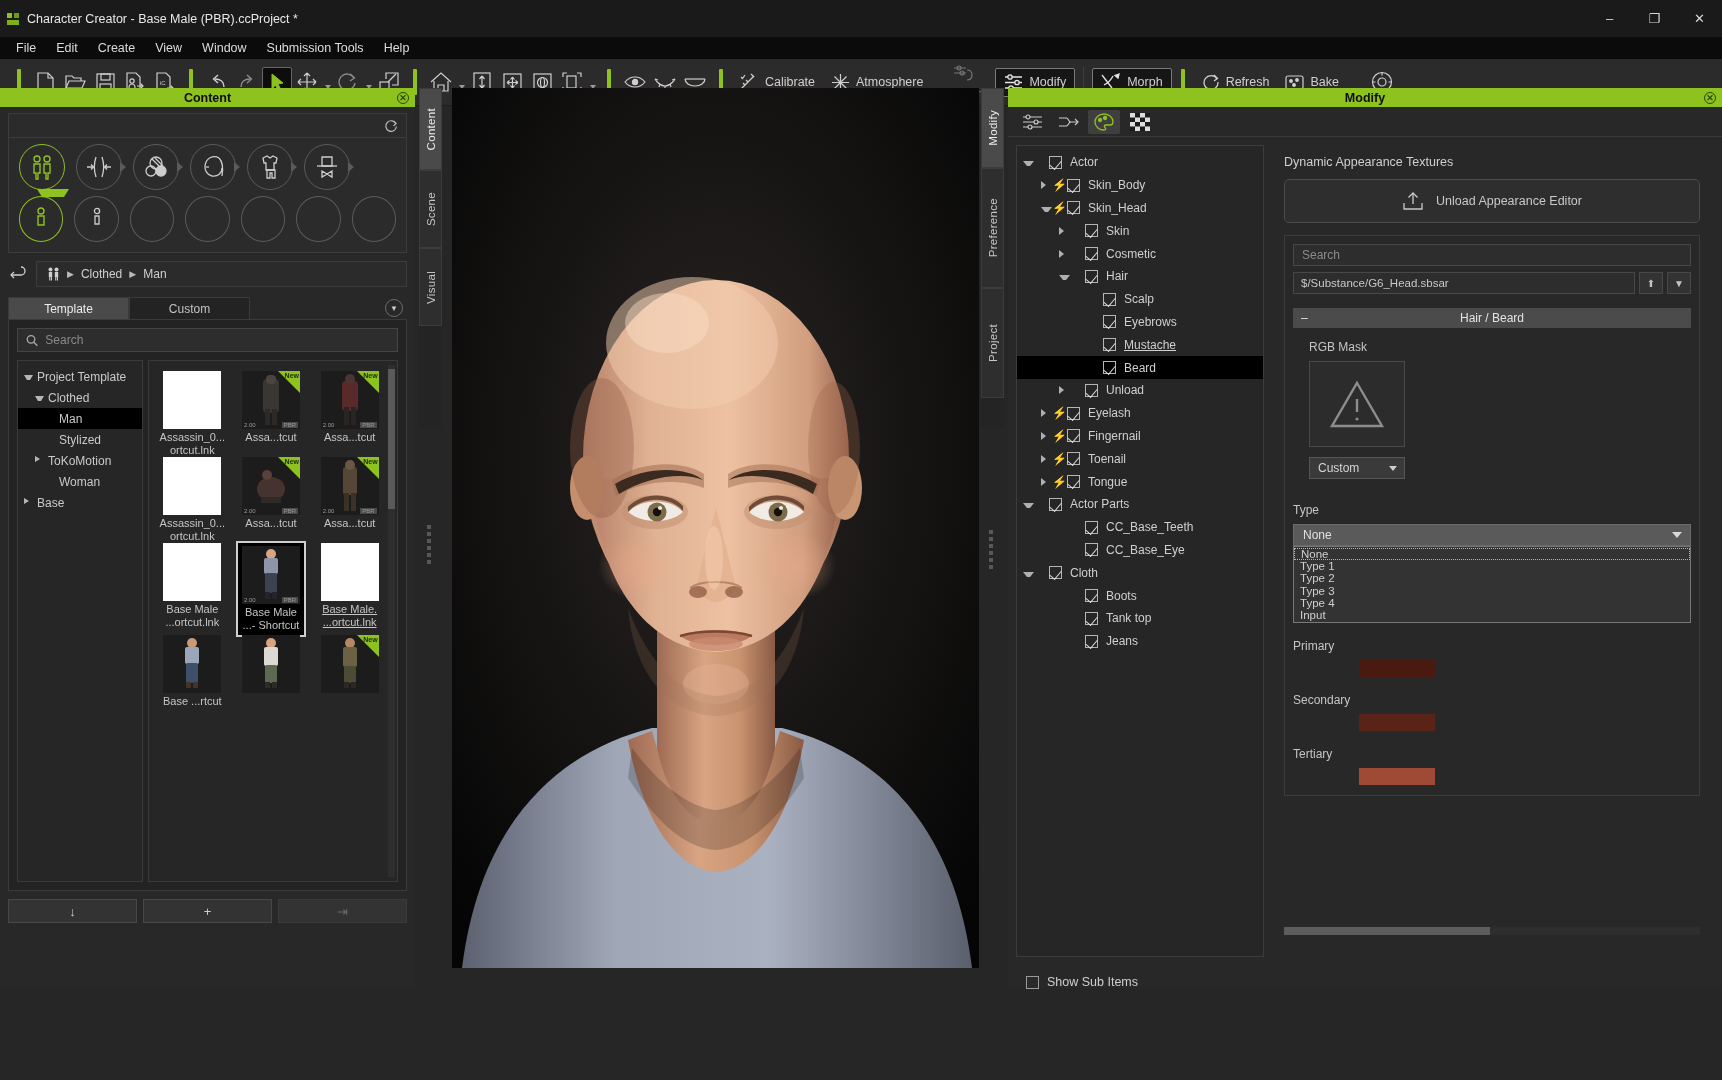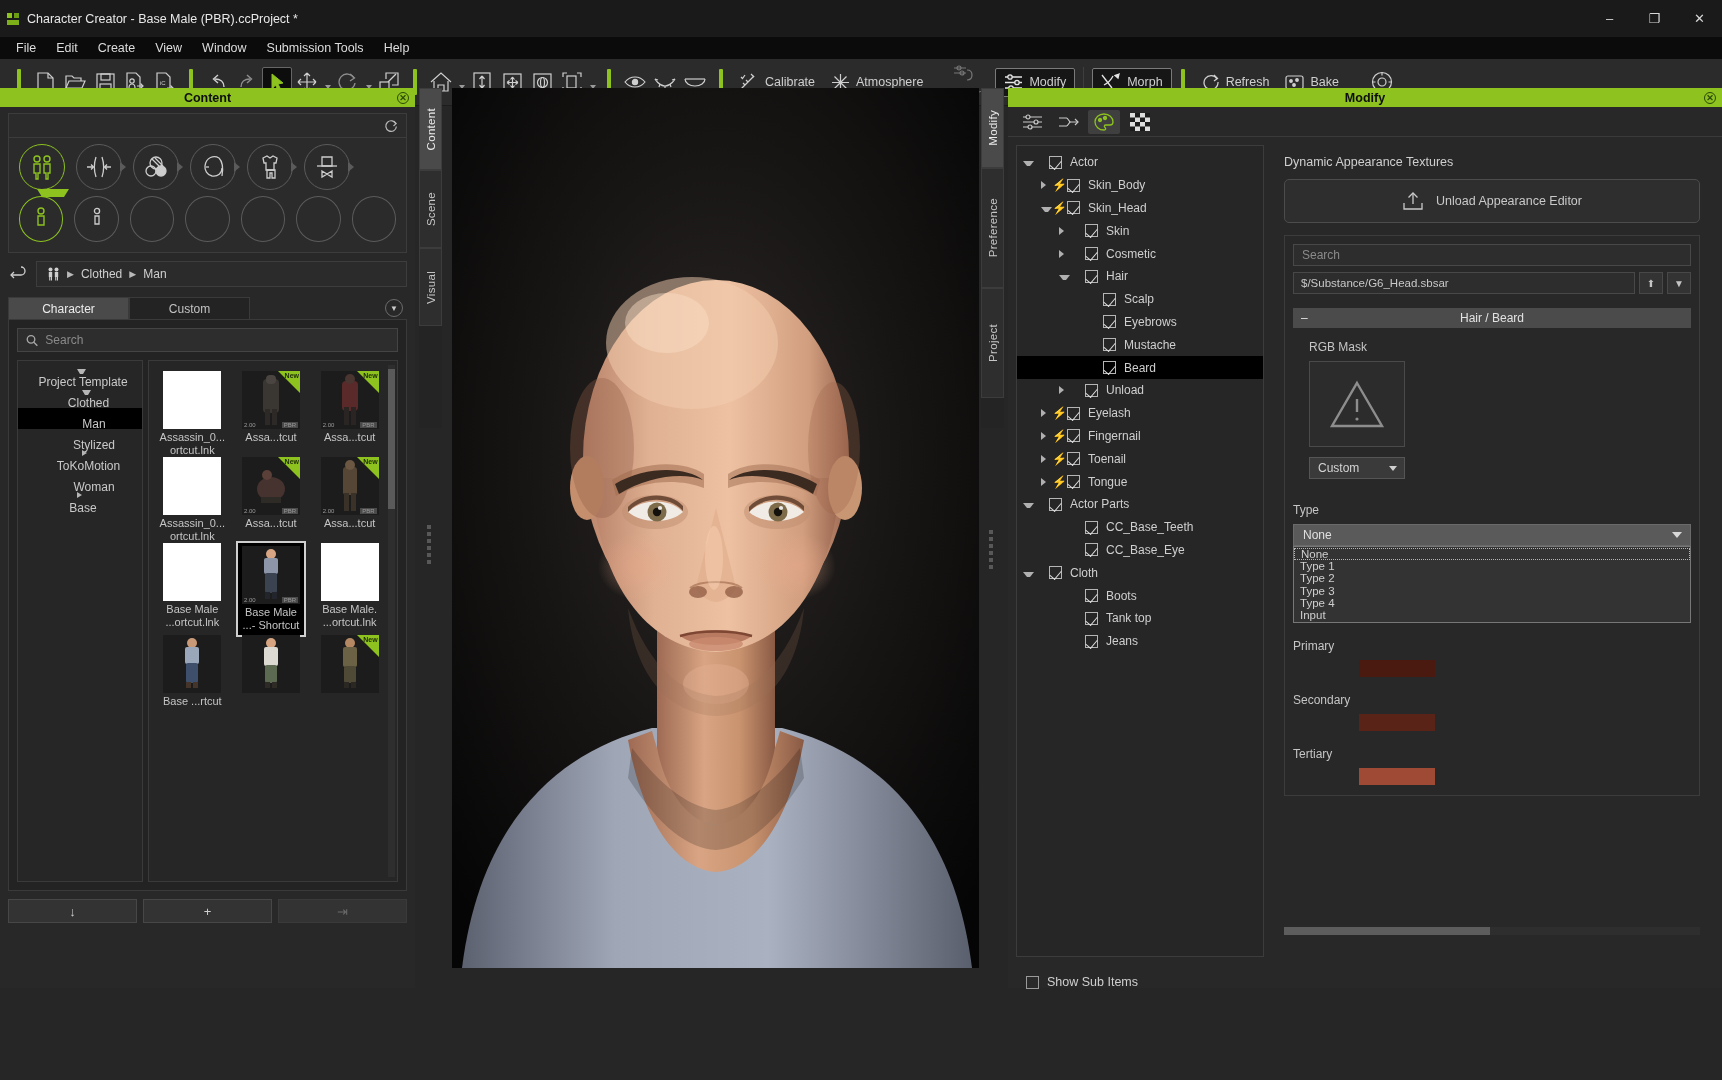"Character" span { text: Character -> Template }
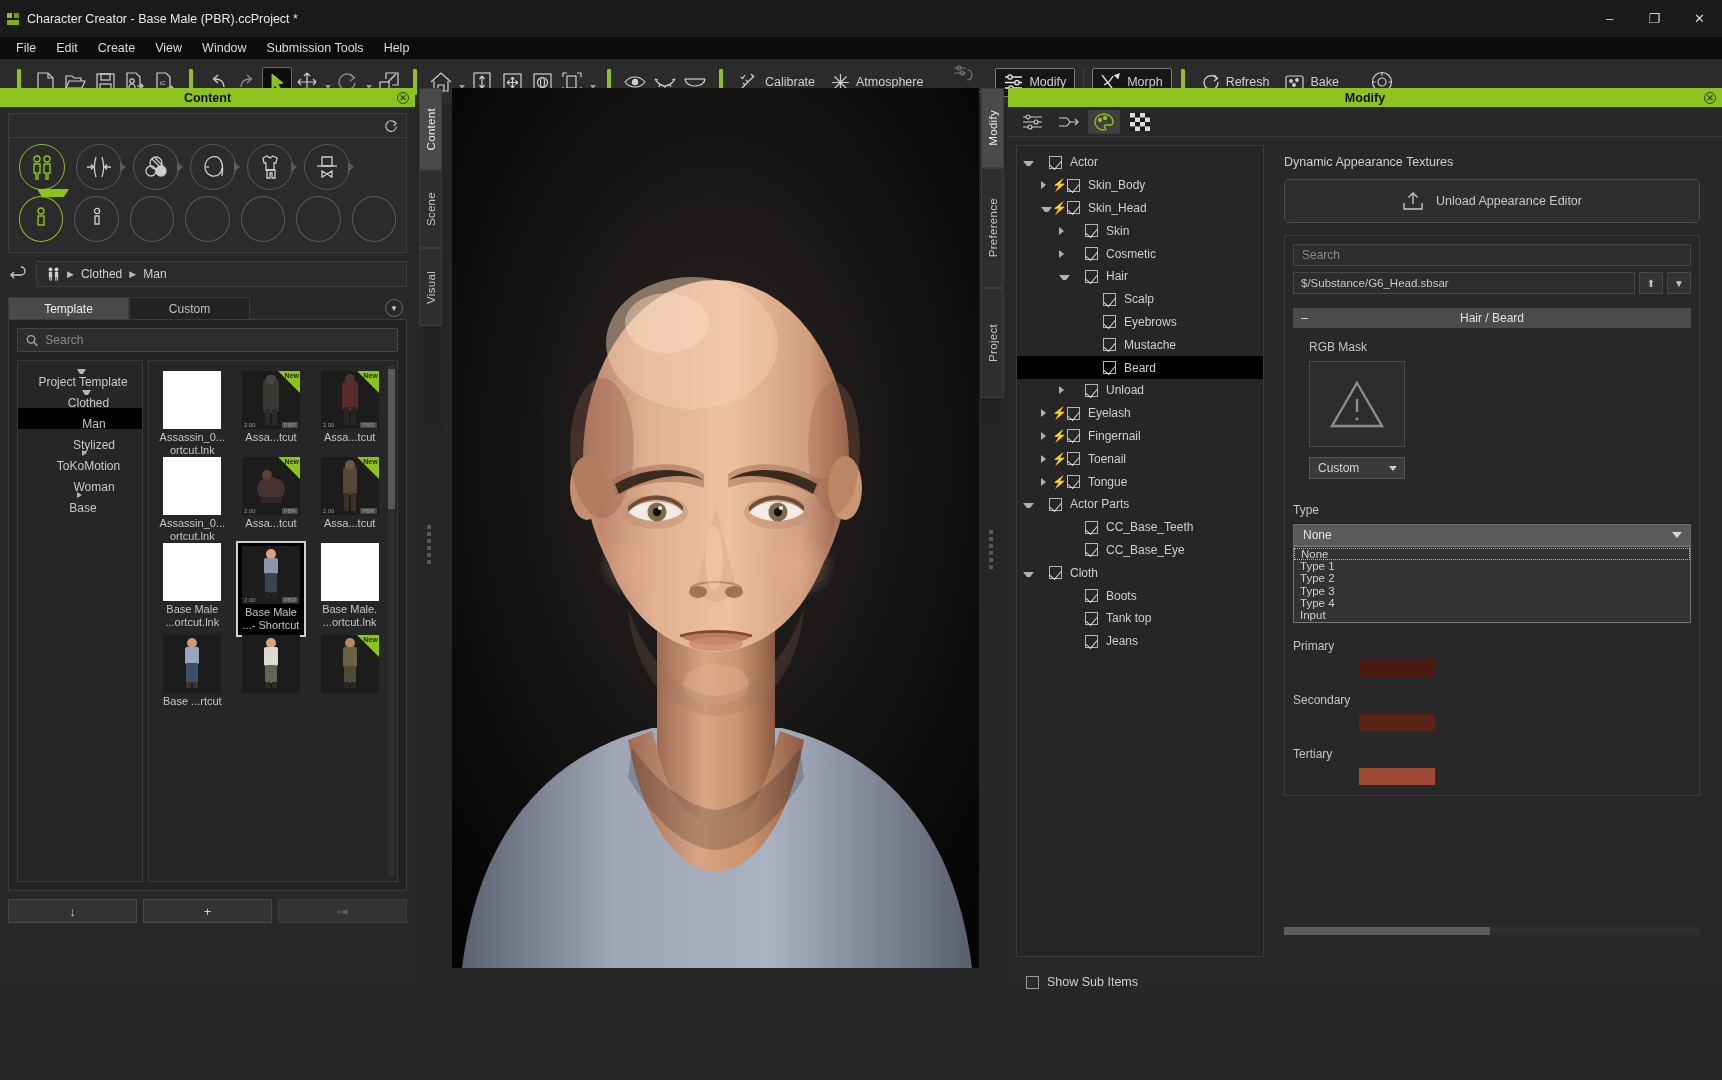"Mustache" div.snode { text-decoration: none -> underline }
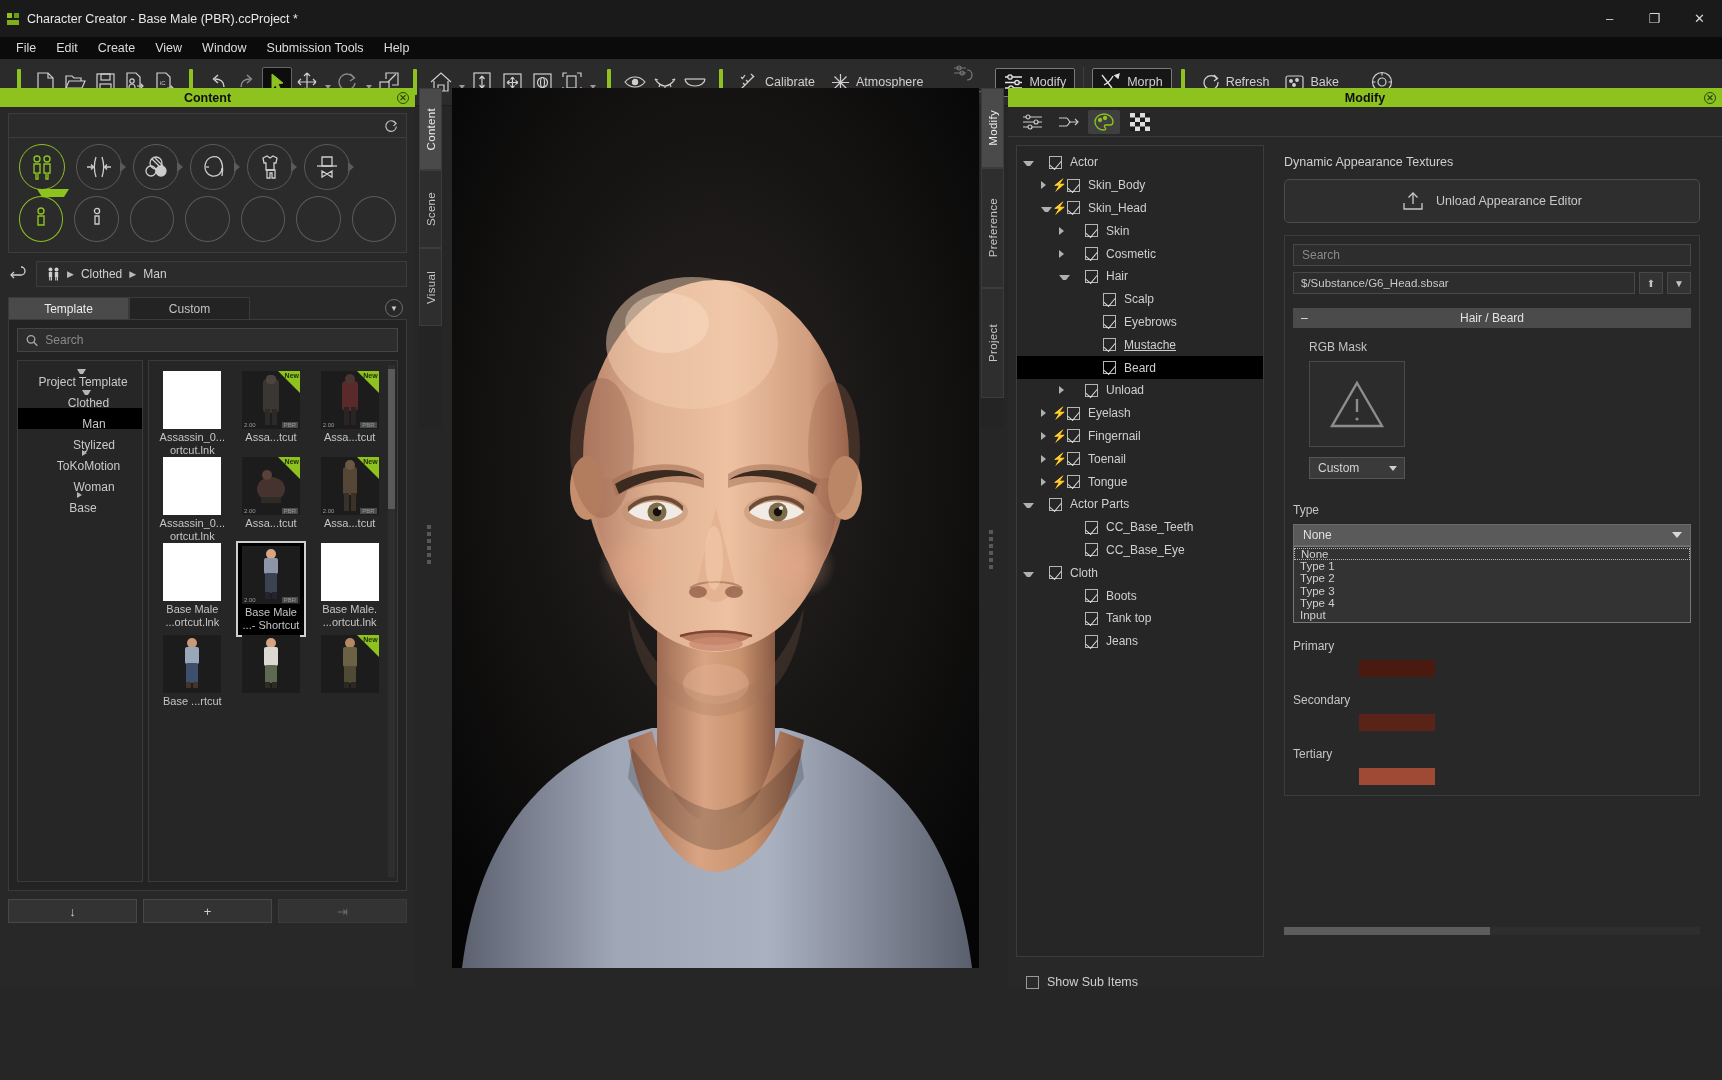"Project Template" .tnode { flex-direction: column -> none }
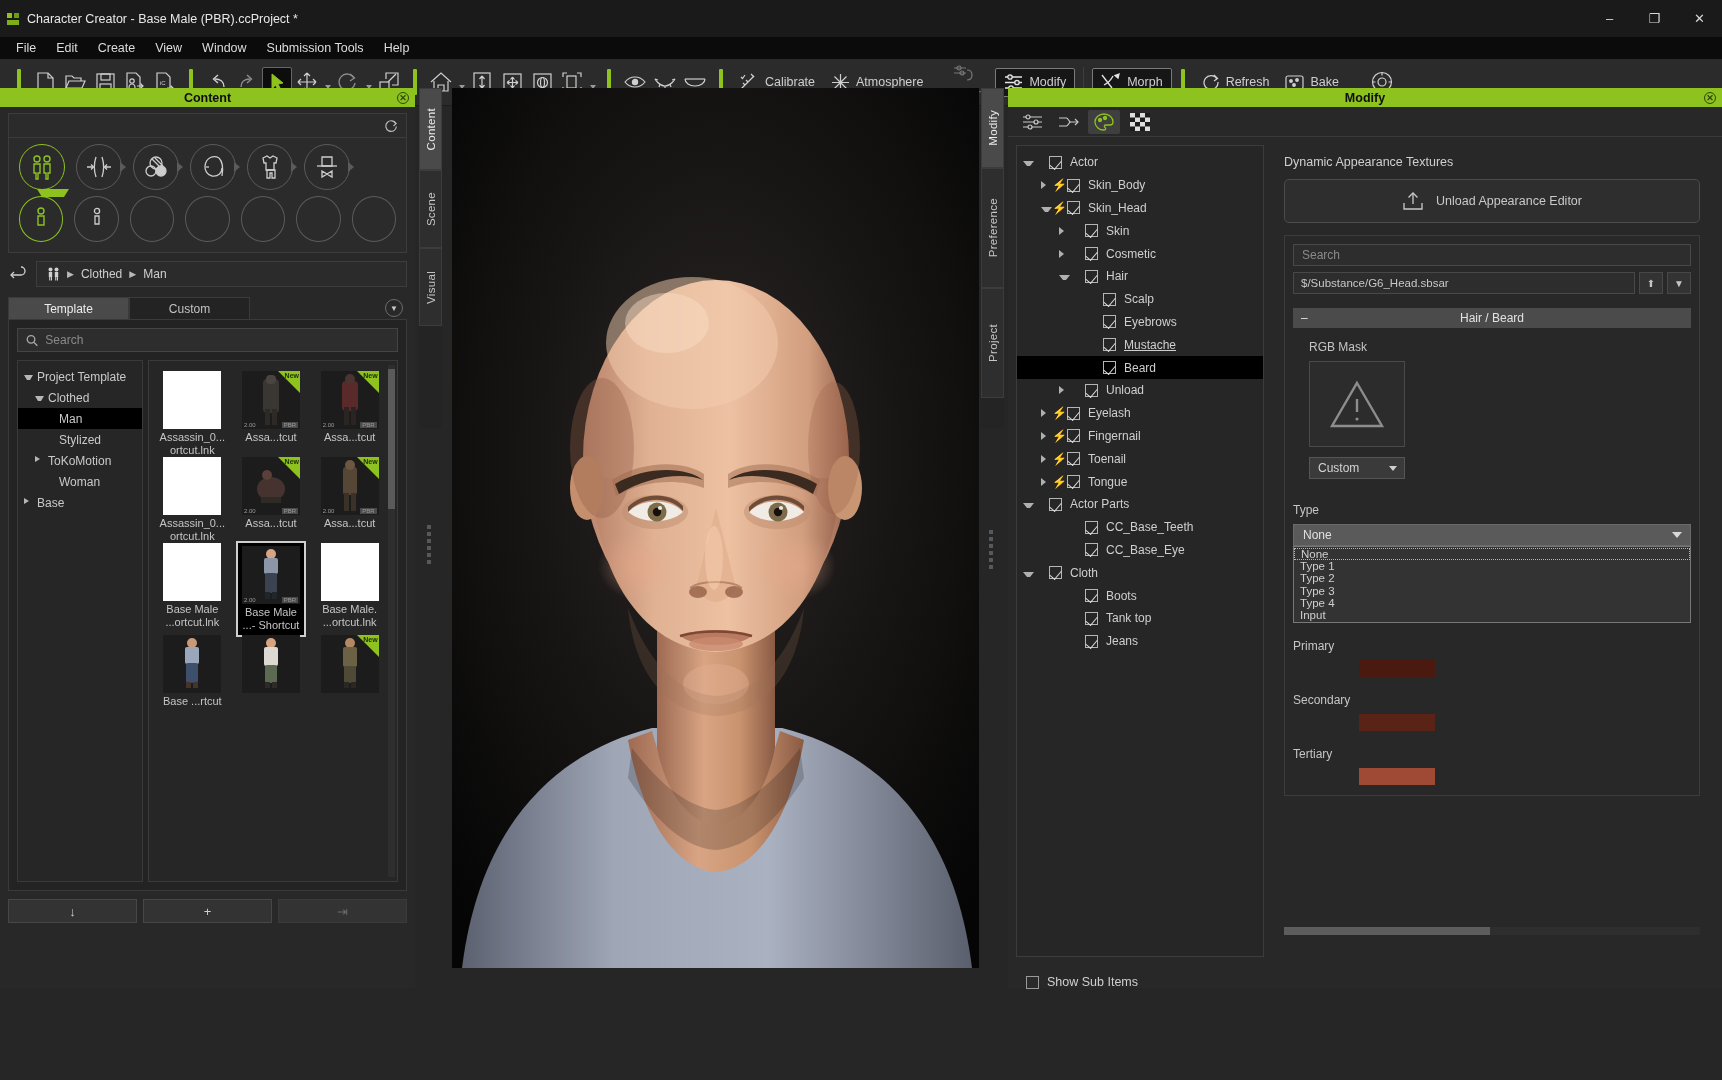"Base Male." div.thumb-cap { text-decoration: none -> underline }
